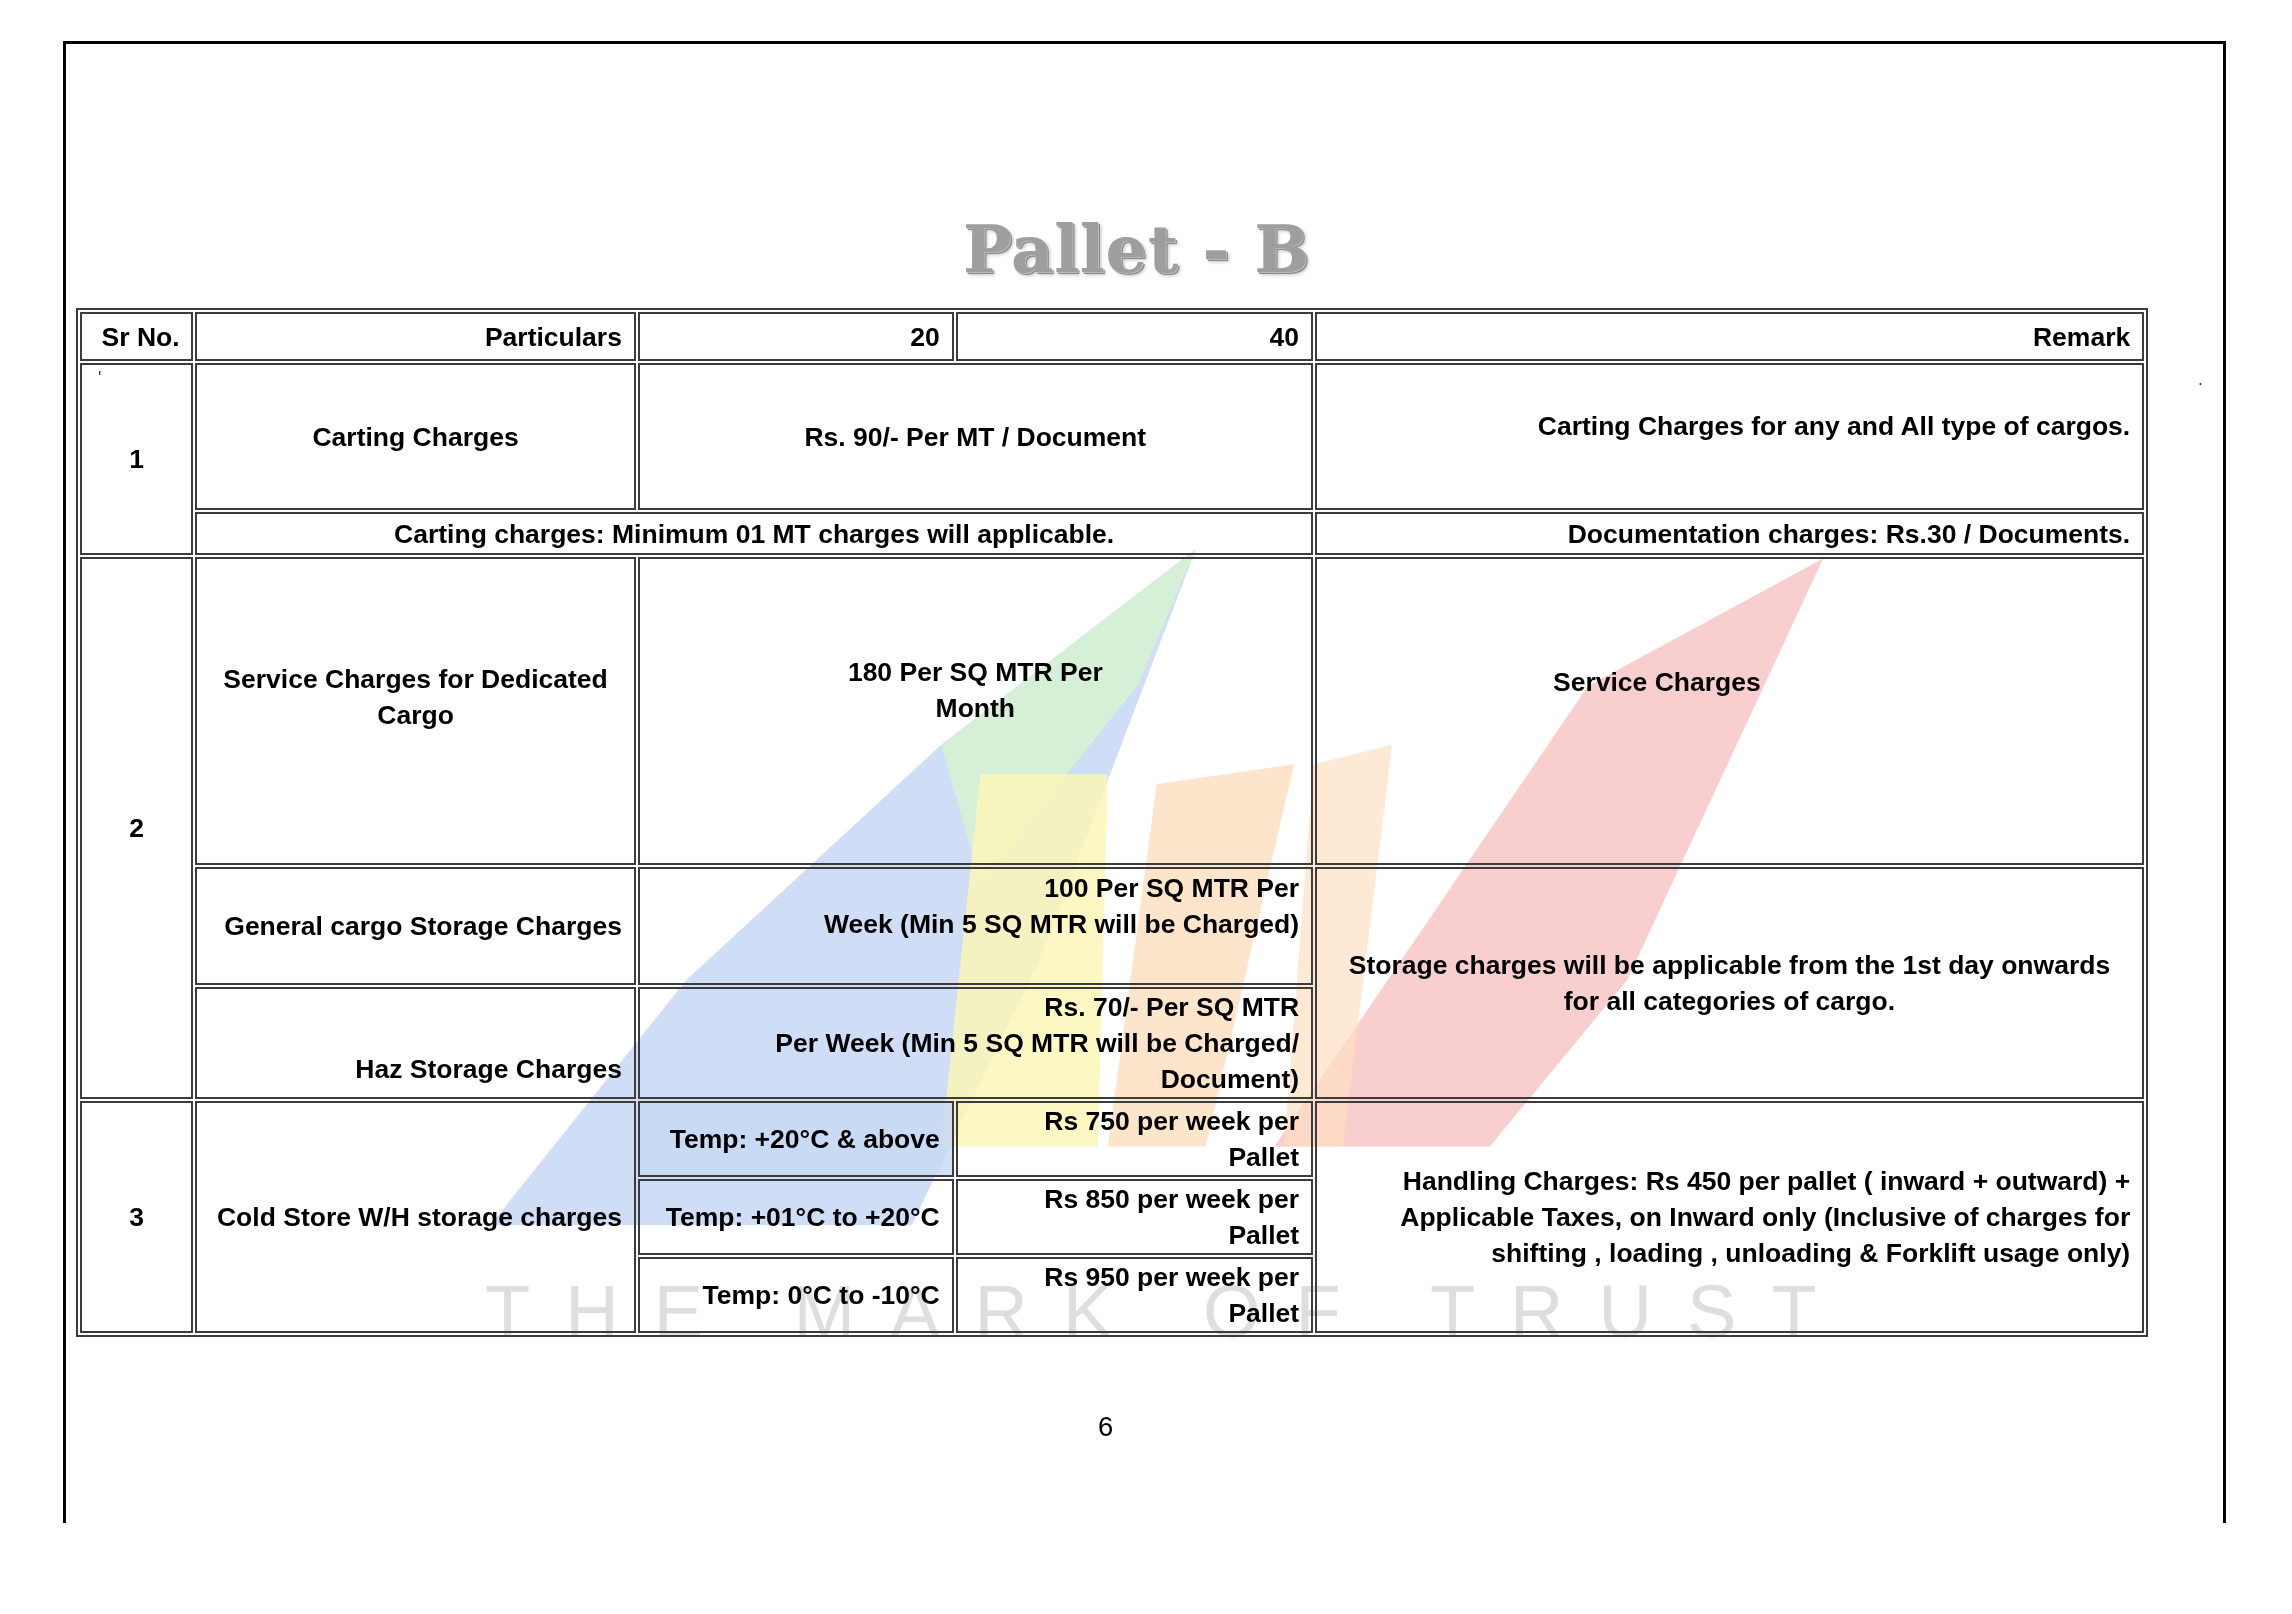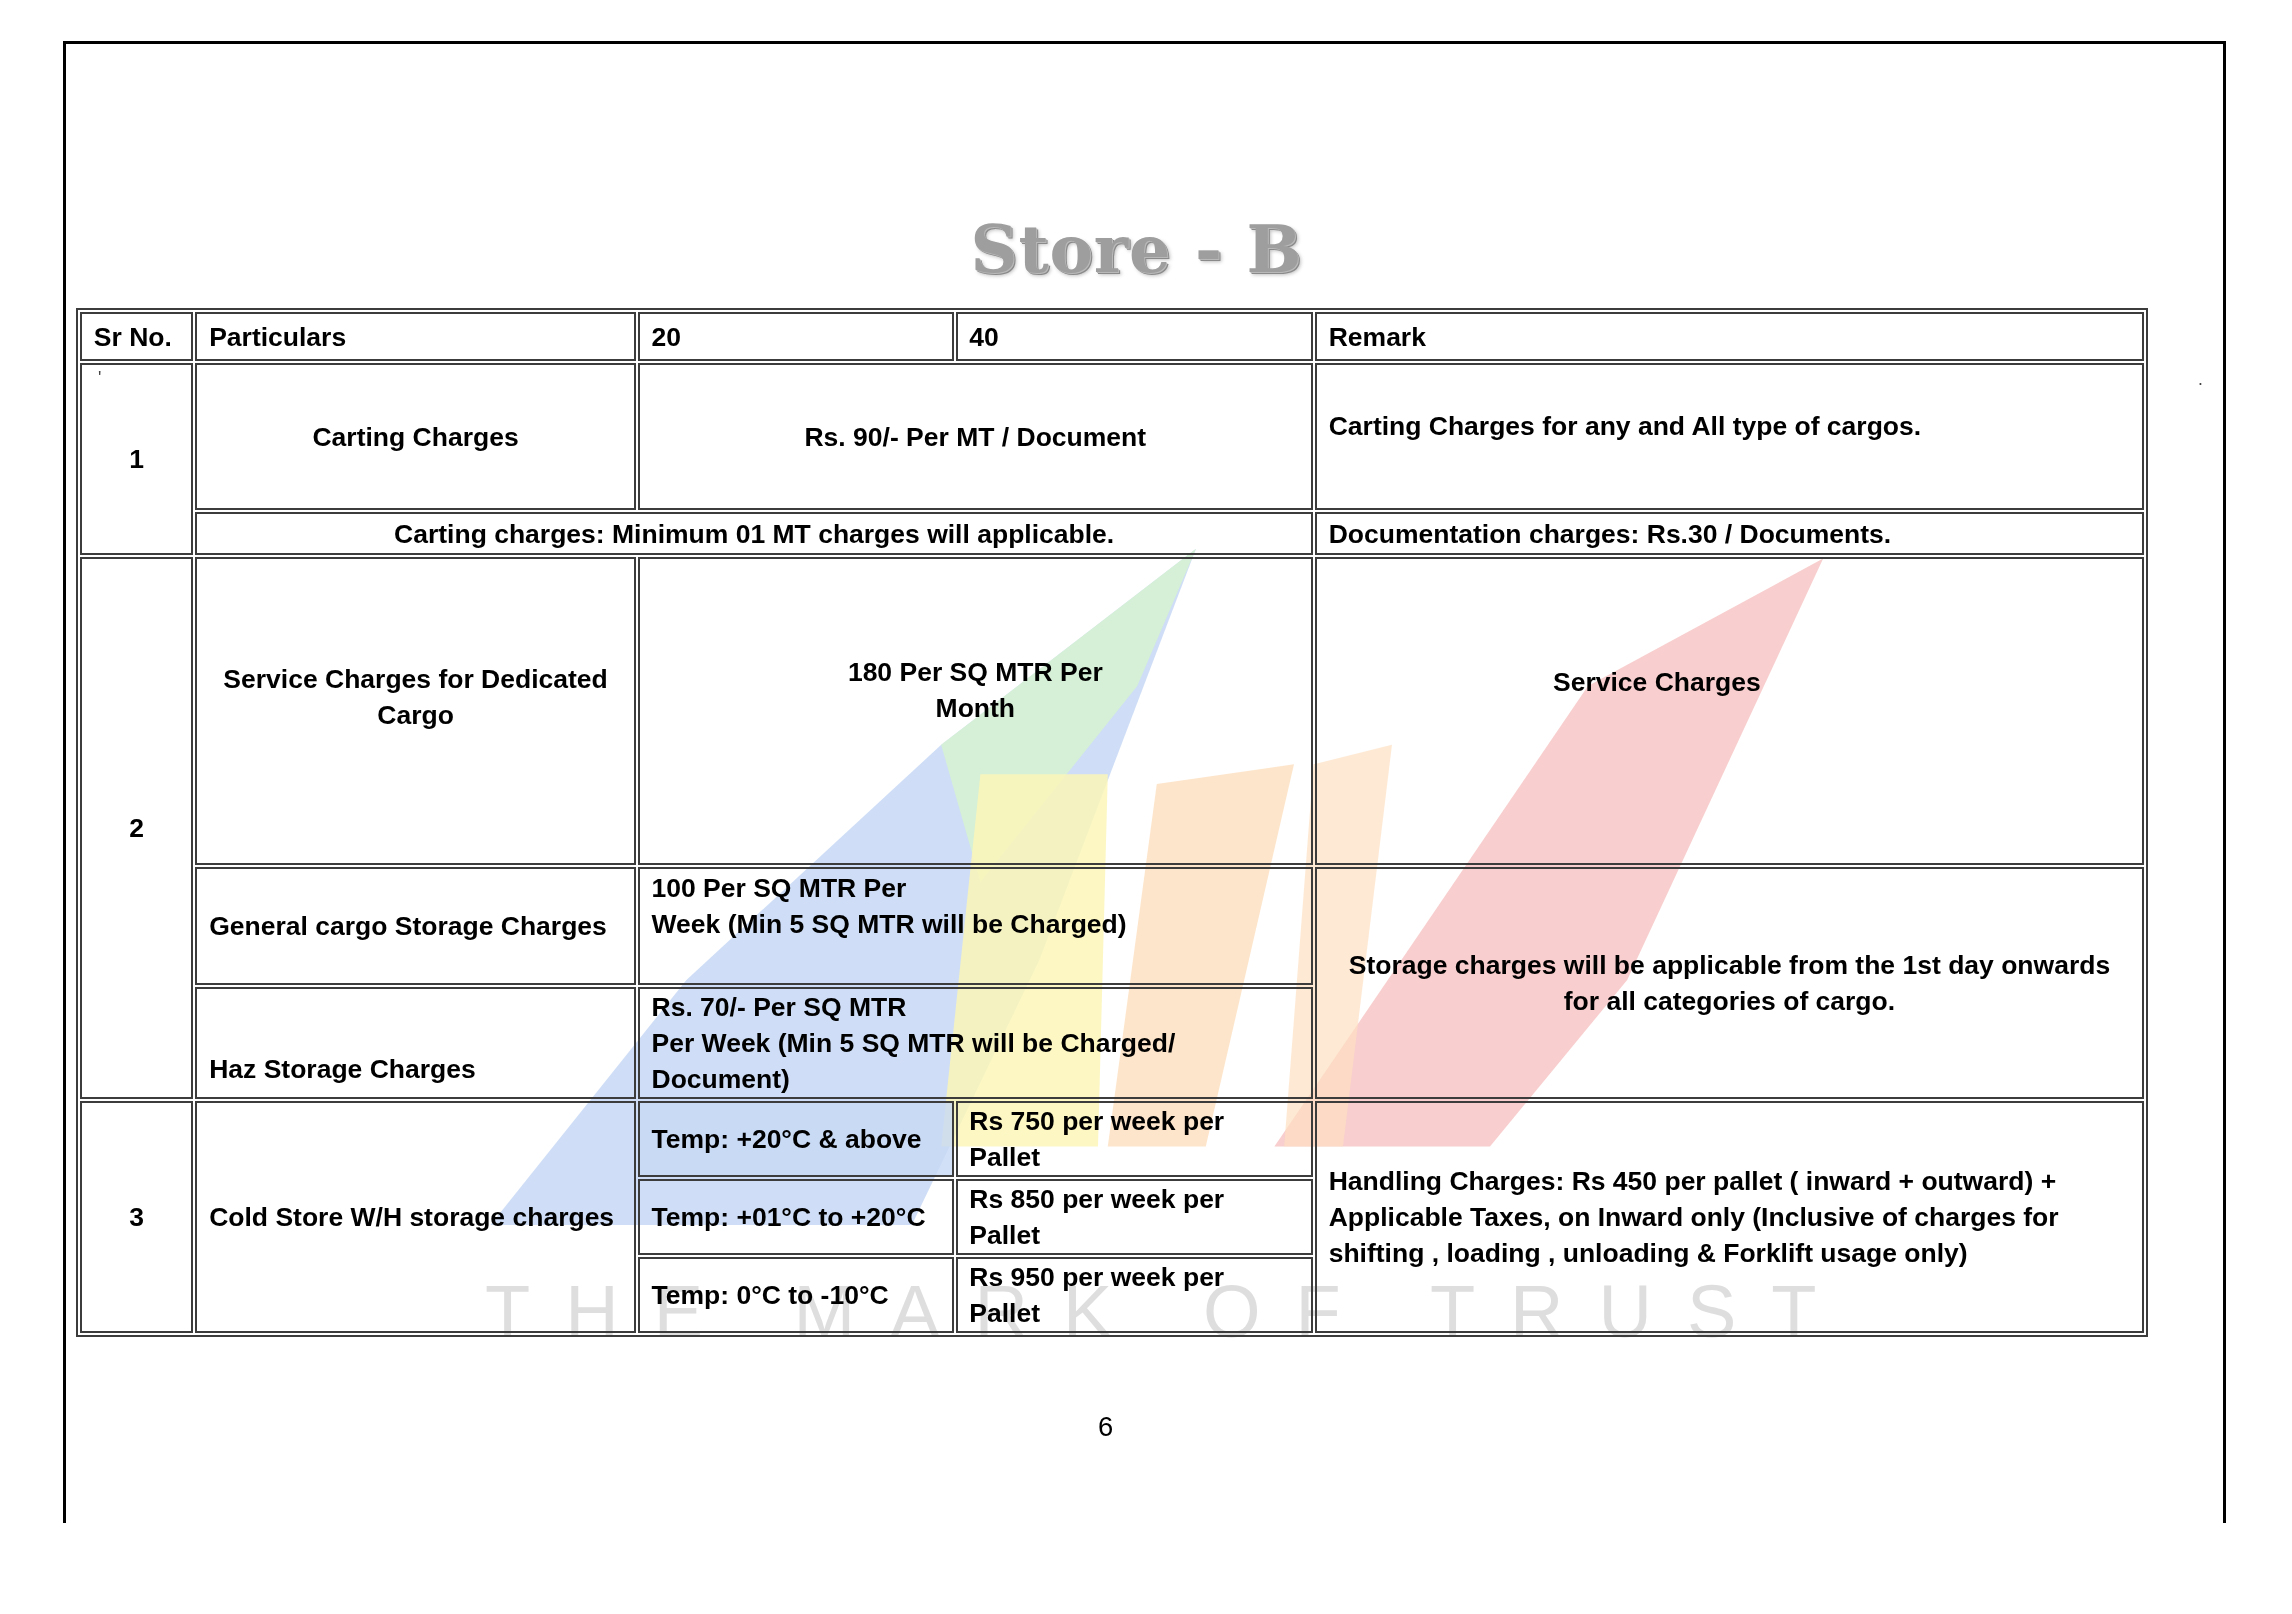"Store - B" div.title { text: Store -> Pallet }
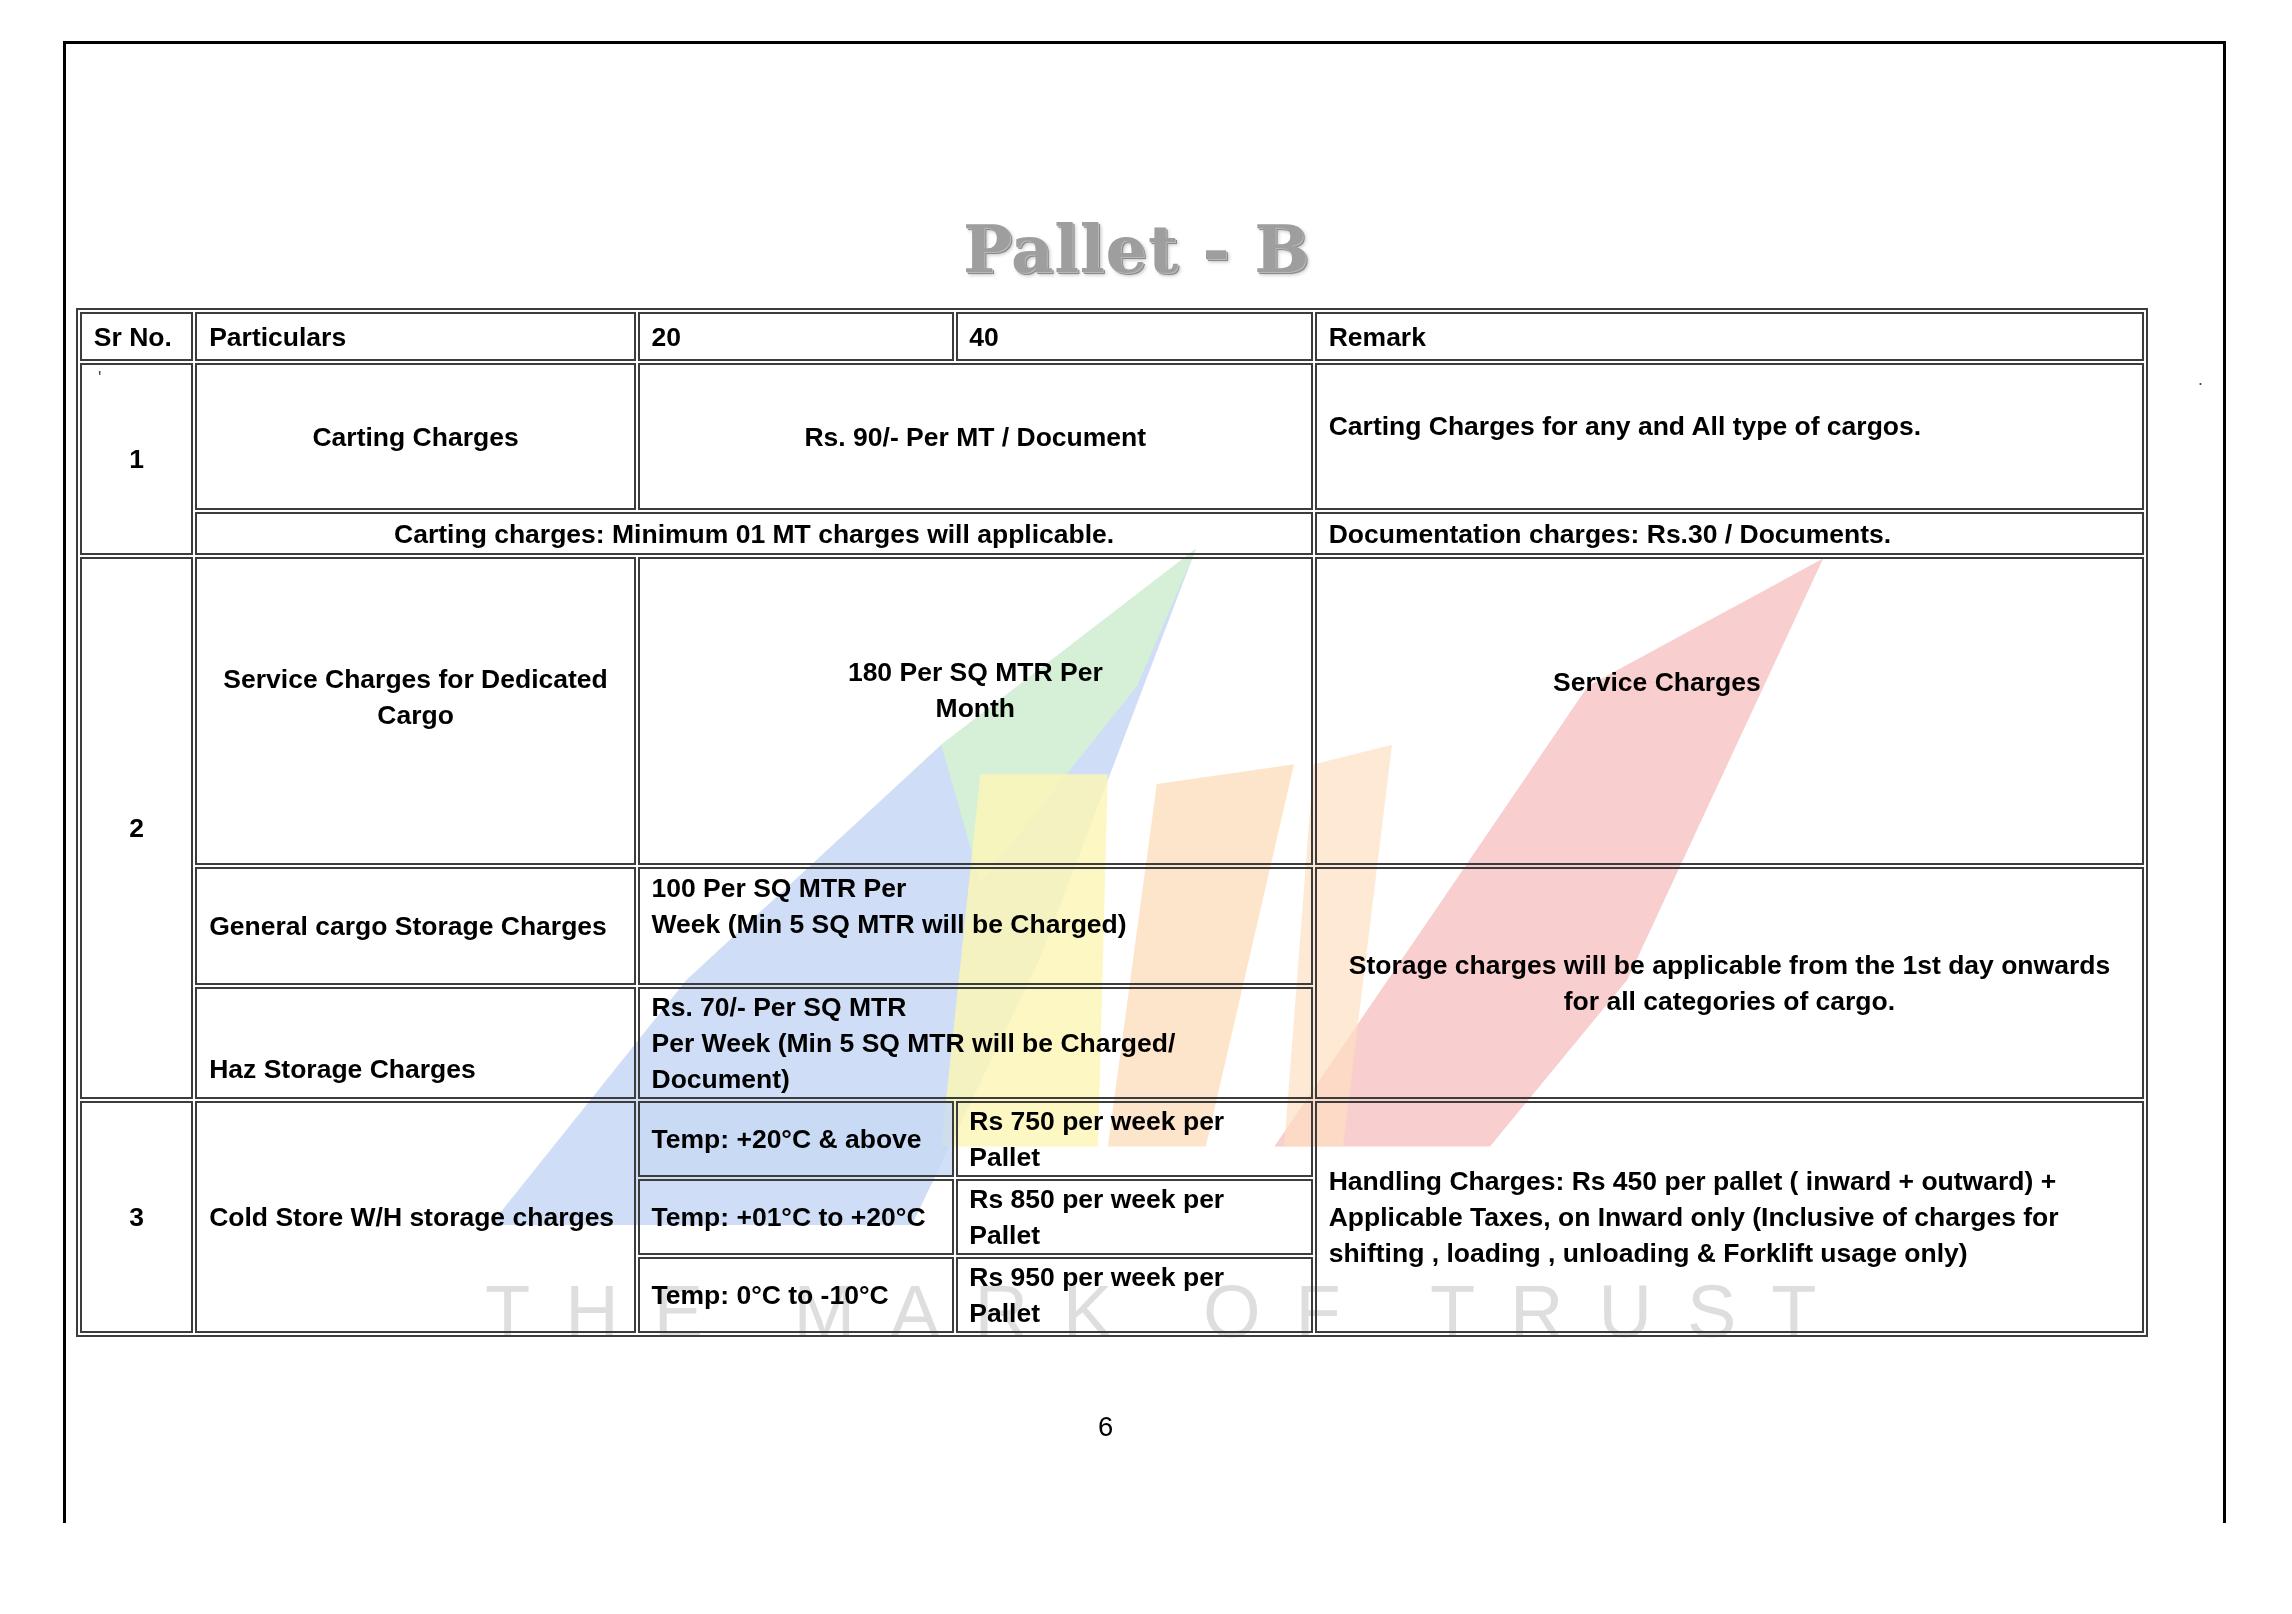"Sr No." .l { text-align: left -> right }
